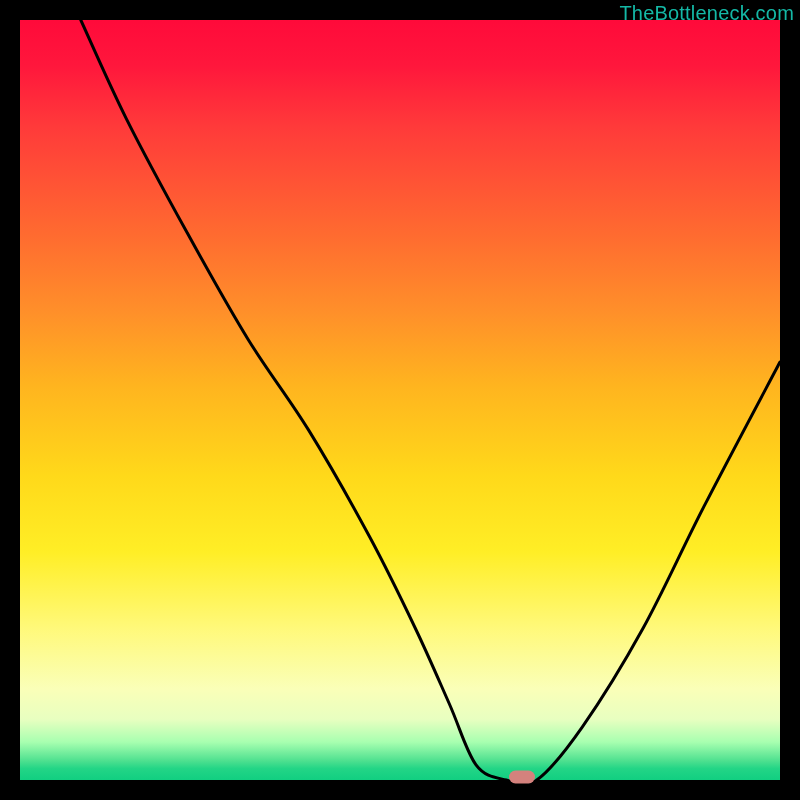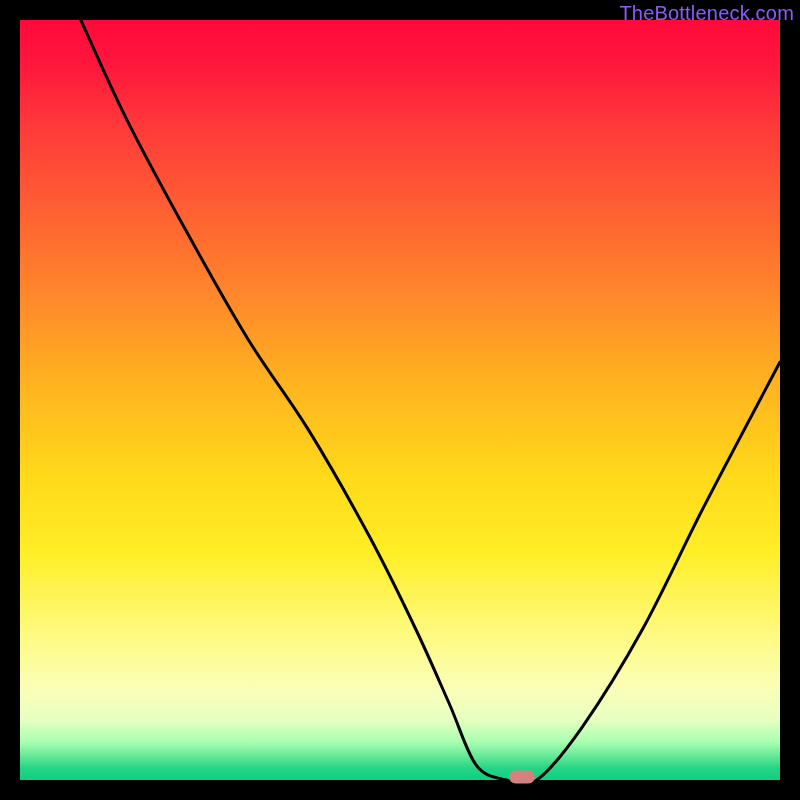"TheBottleneck.com" .watermark { color: #8b5cf6 -> #14b8a6 }
